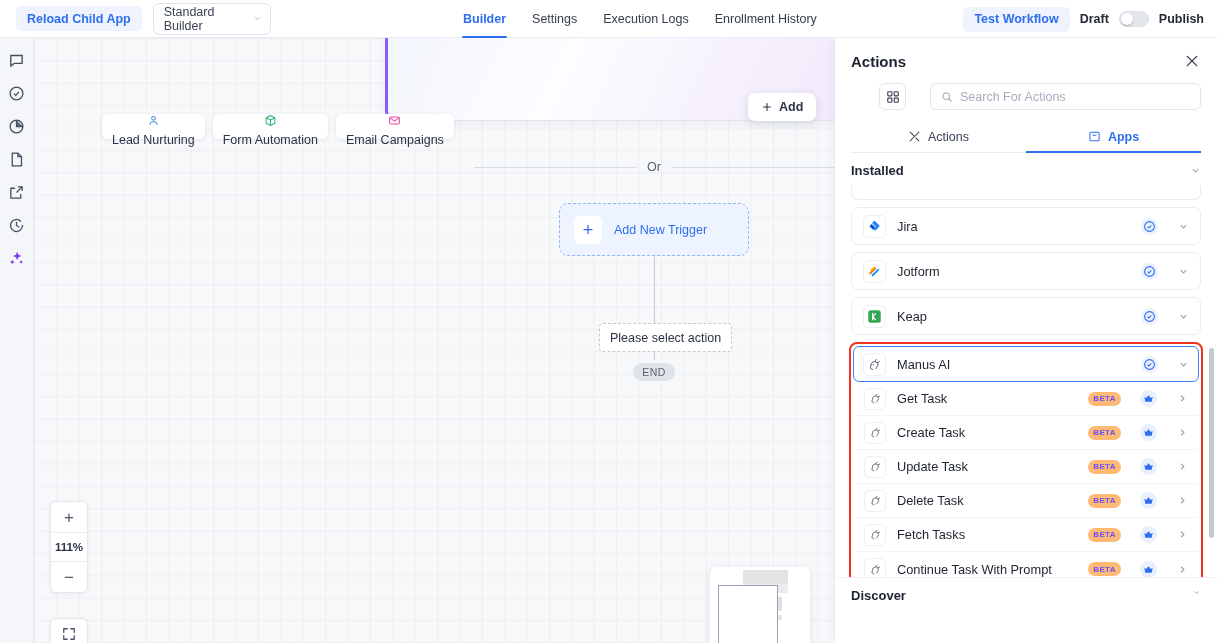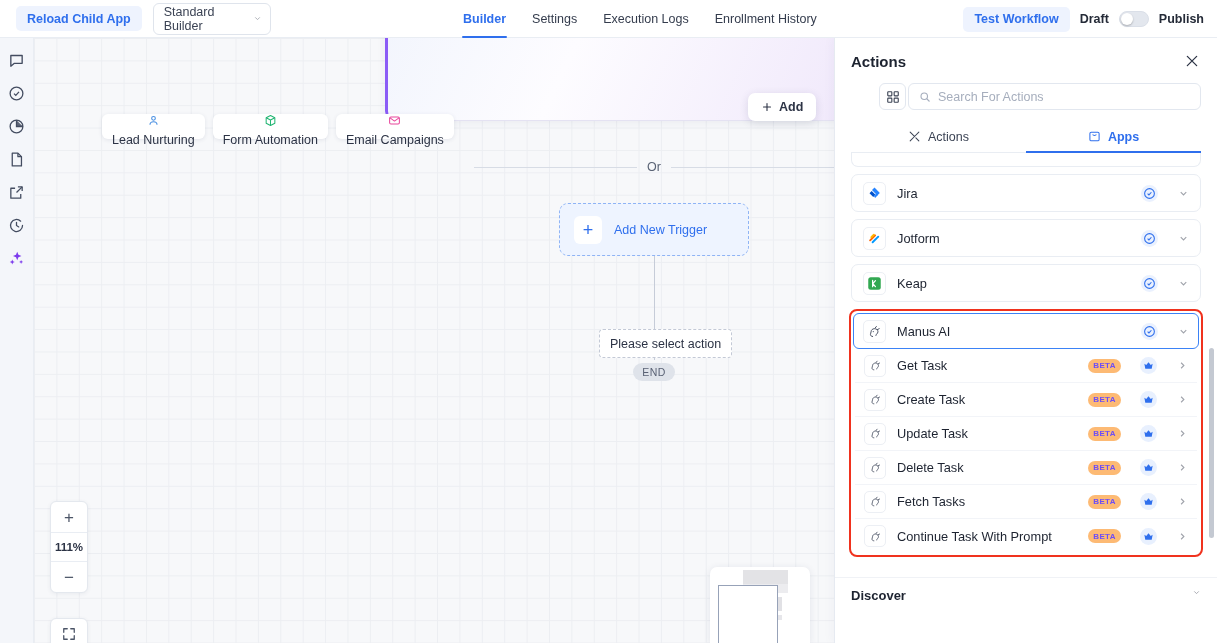"Search For Actions" .search-row { gap: 2px -> 24px }
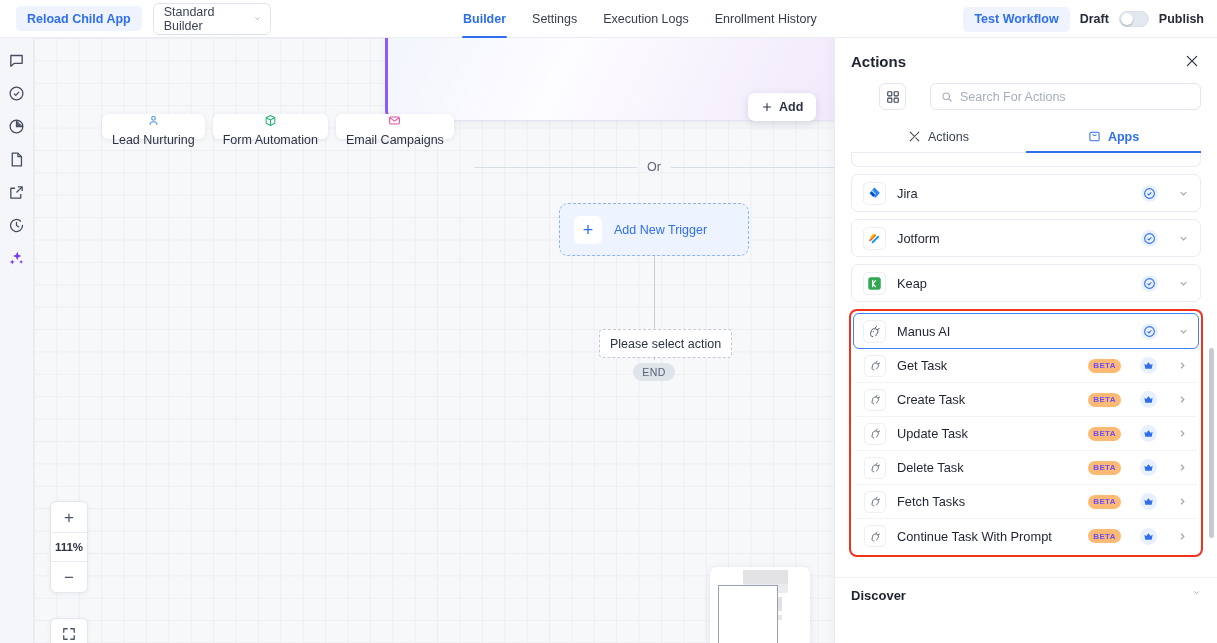"Installed" div.section-head { html: none -> <div> <span>Installed</span> <svg> <path></path> </svg> </div> }
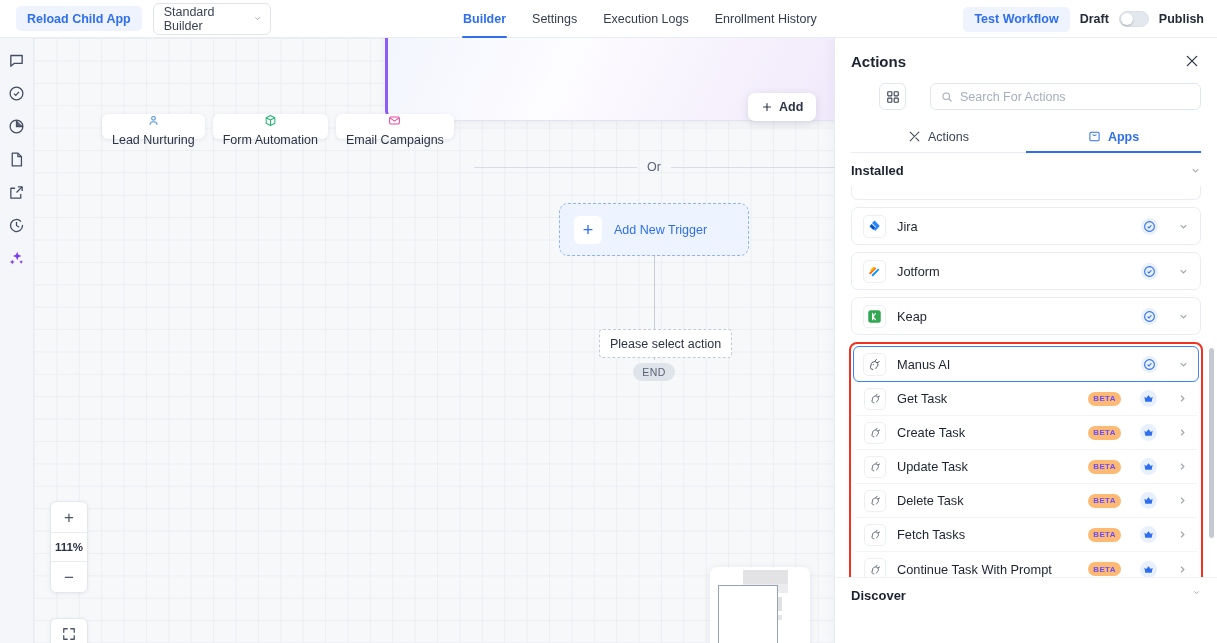"Please select action" .select-action { top: 291px -> 285px }
